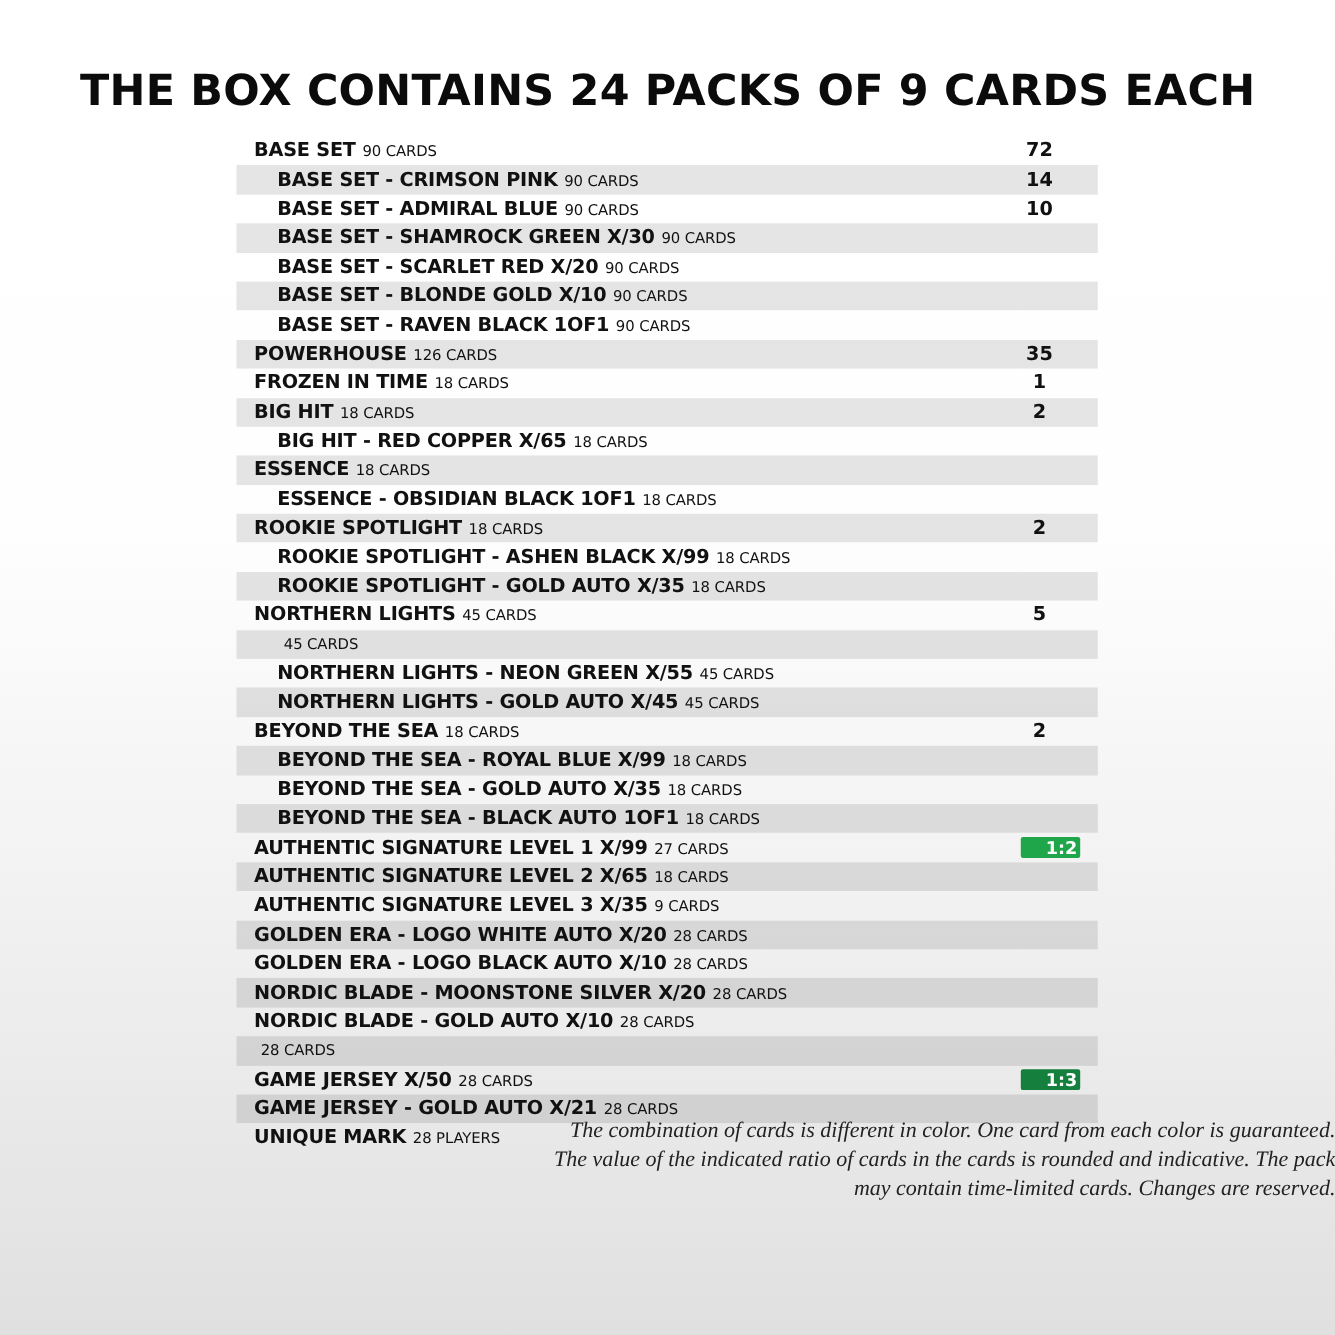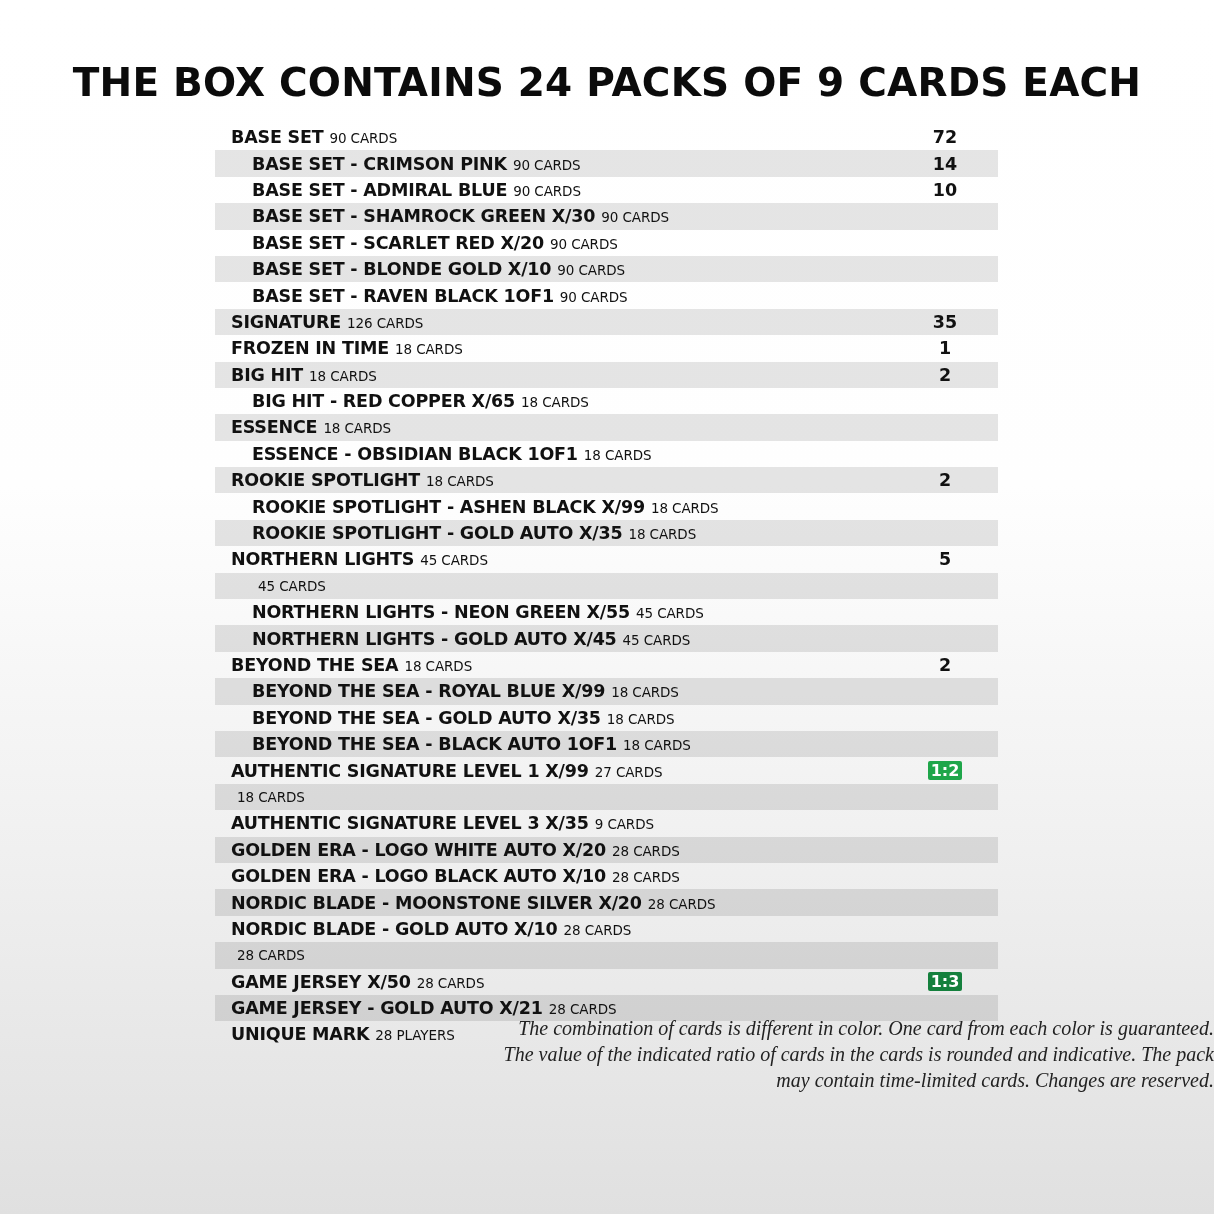"SIGNATURE" span.name { text: SIGNATURE -> POWERHOUSE }
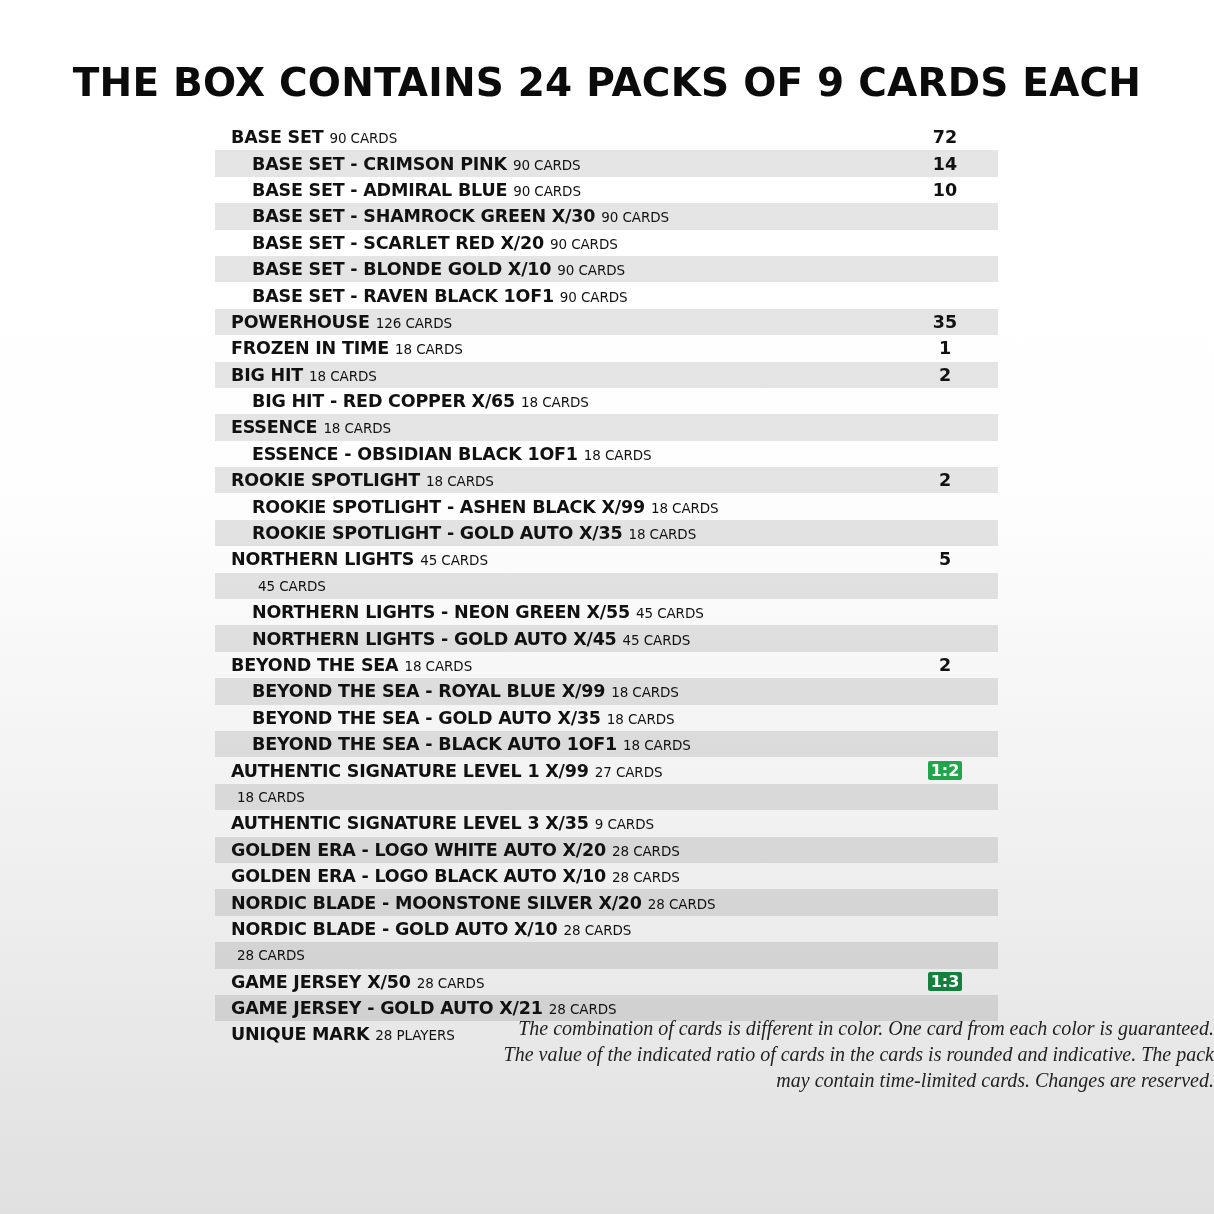"1:2" .badge { padding-left: none -> 20px }
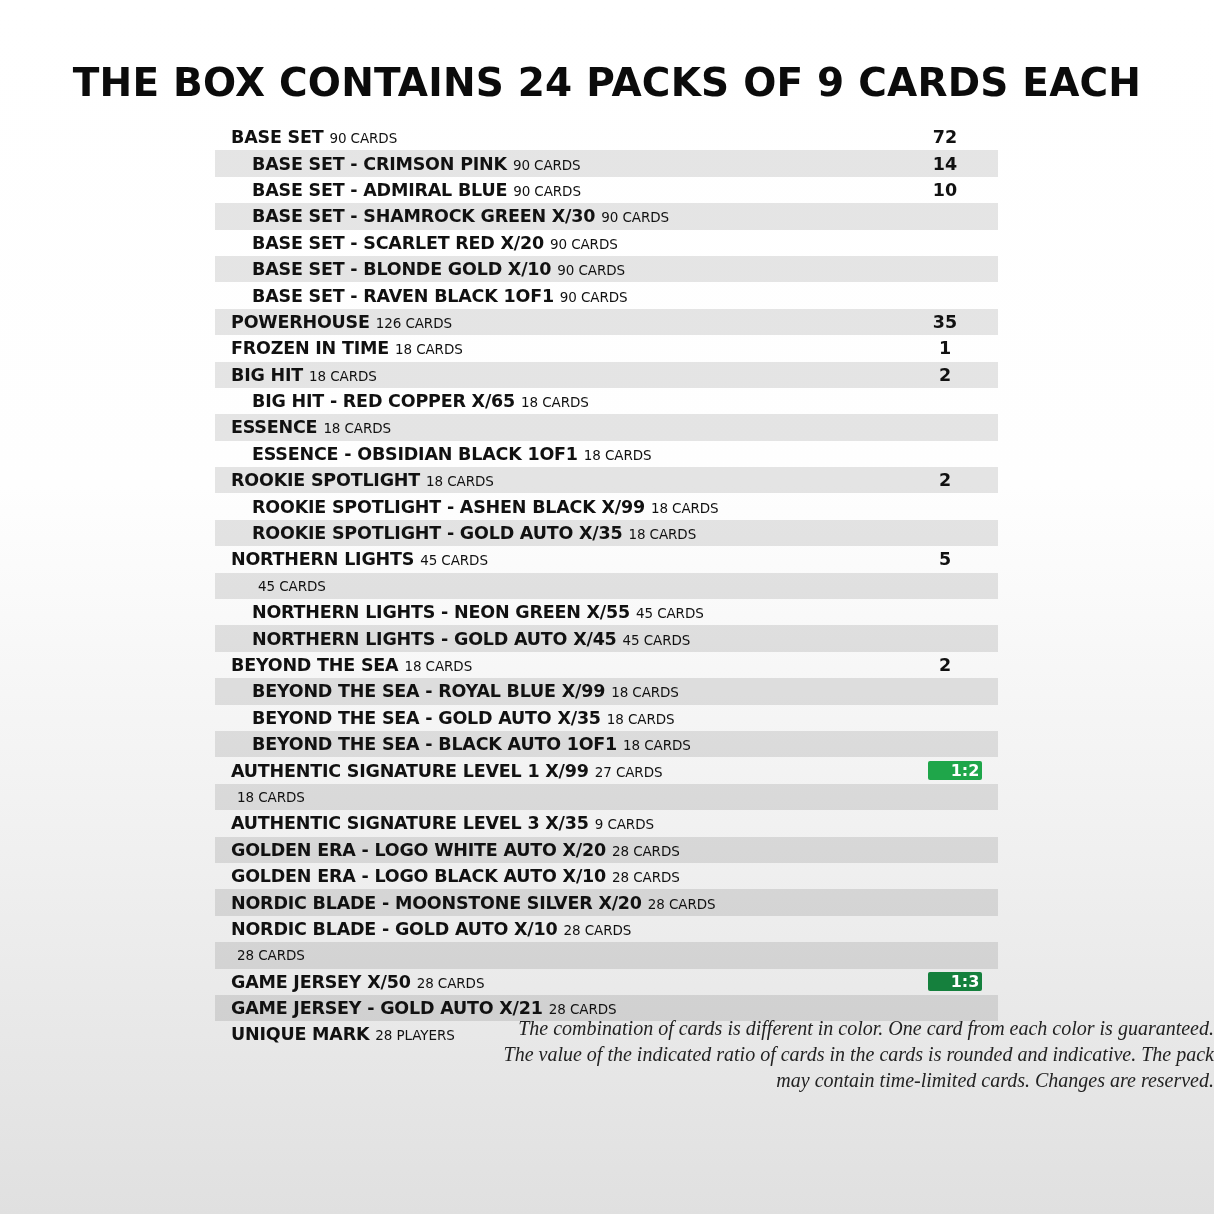"AUTHENTIC SIGNATURE LEVEL 2 X/65" span.name { html: none -> <span>AUTHENTIC SIGNATURE LEVEL 2 X/65</span> }
